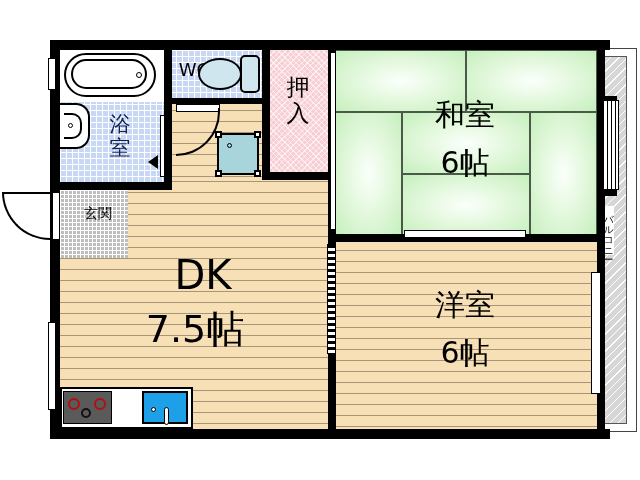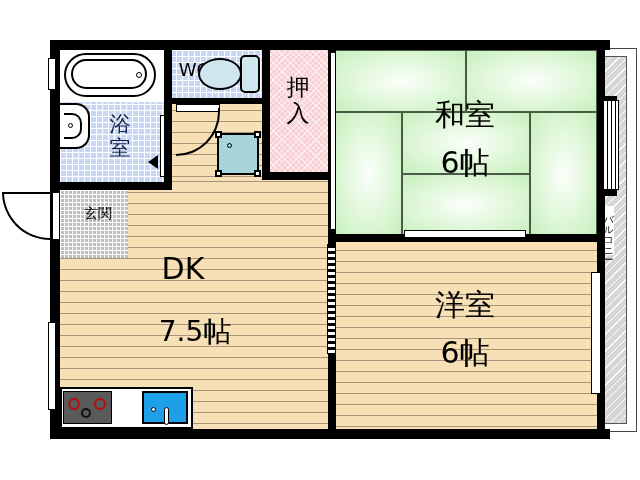"DK" div.abs { font-size: 30px -> 40px; left: 128px -> 148px }
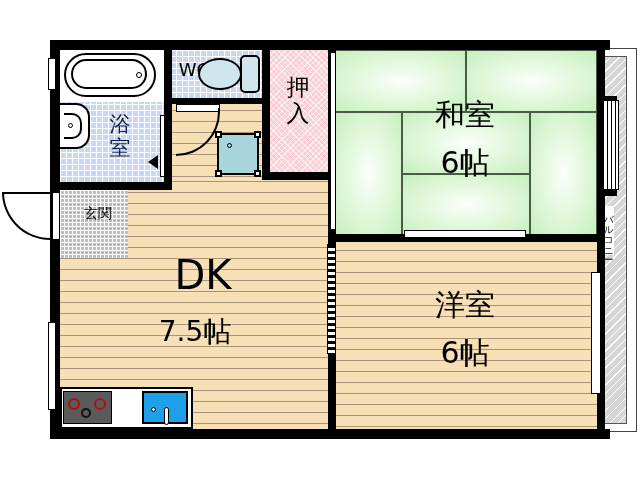"7.5帖" div.abs { font-size: 28px -> 38px; top: 316px -> 308px }
